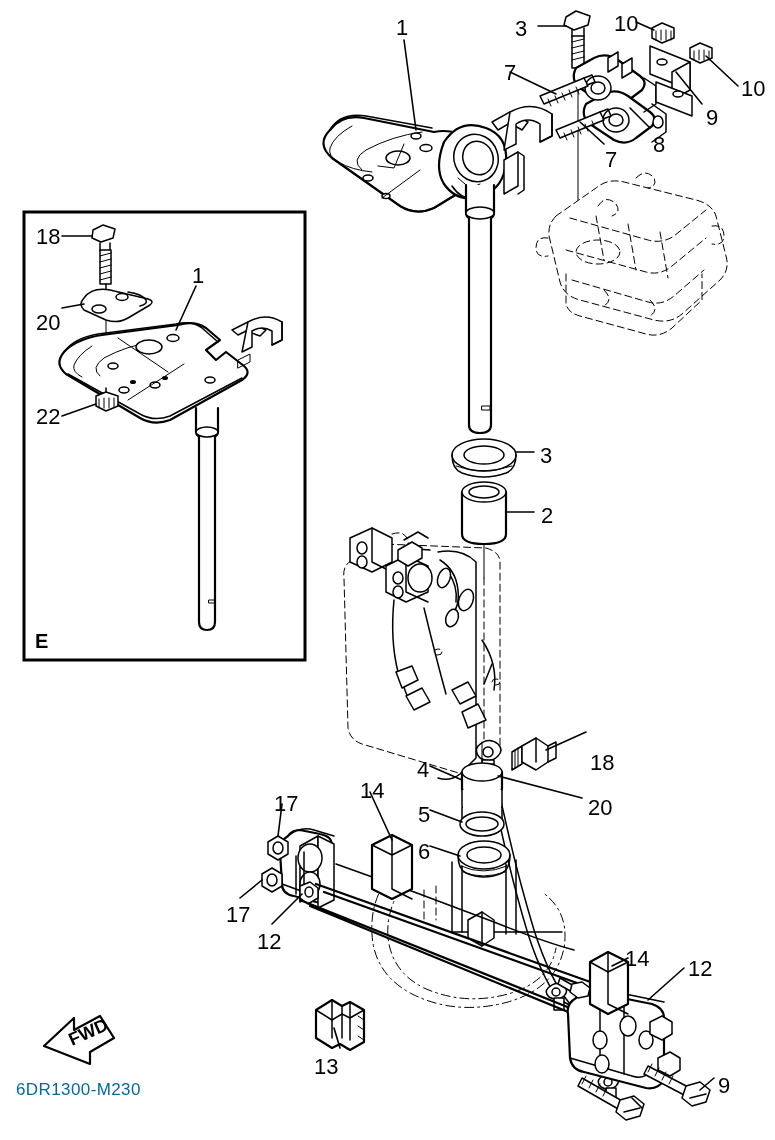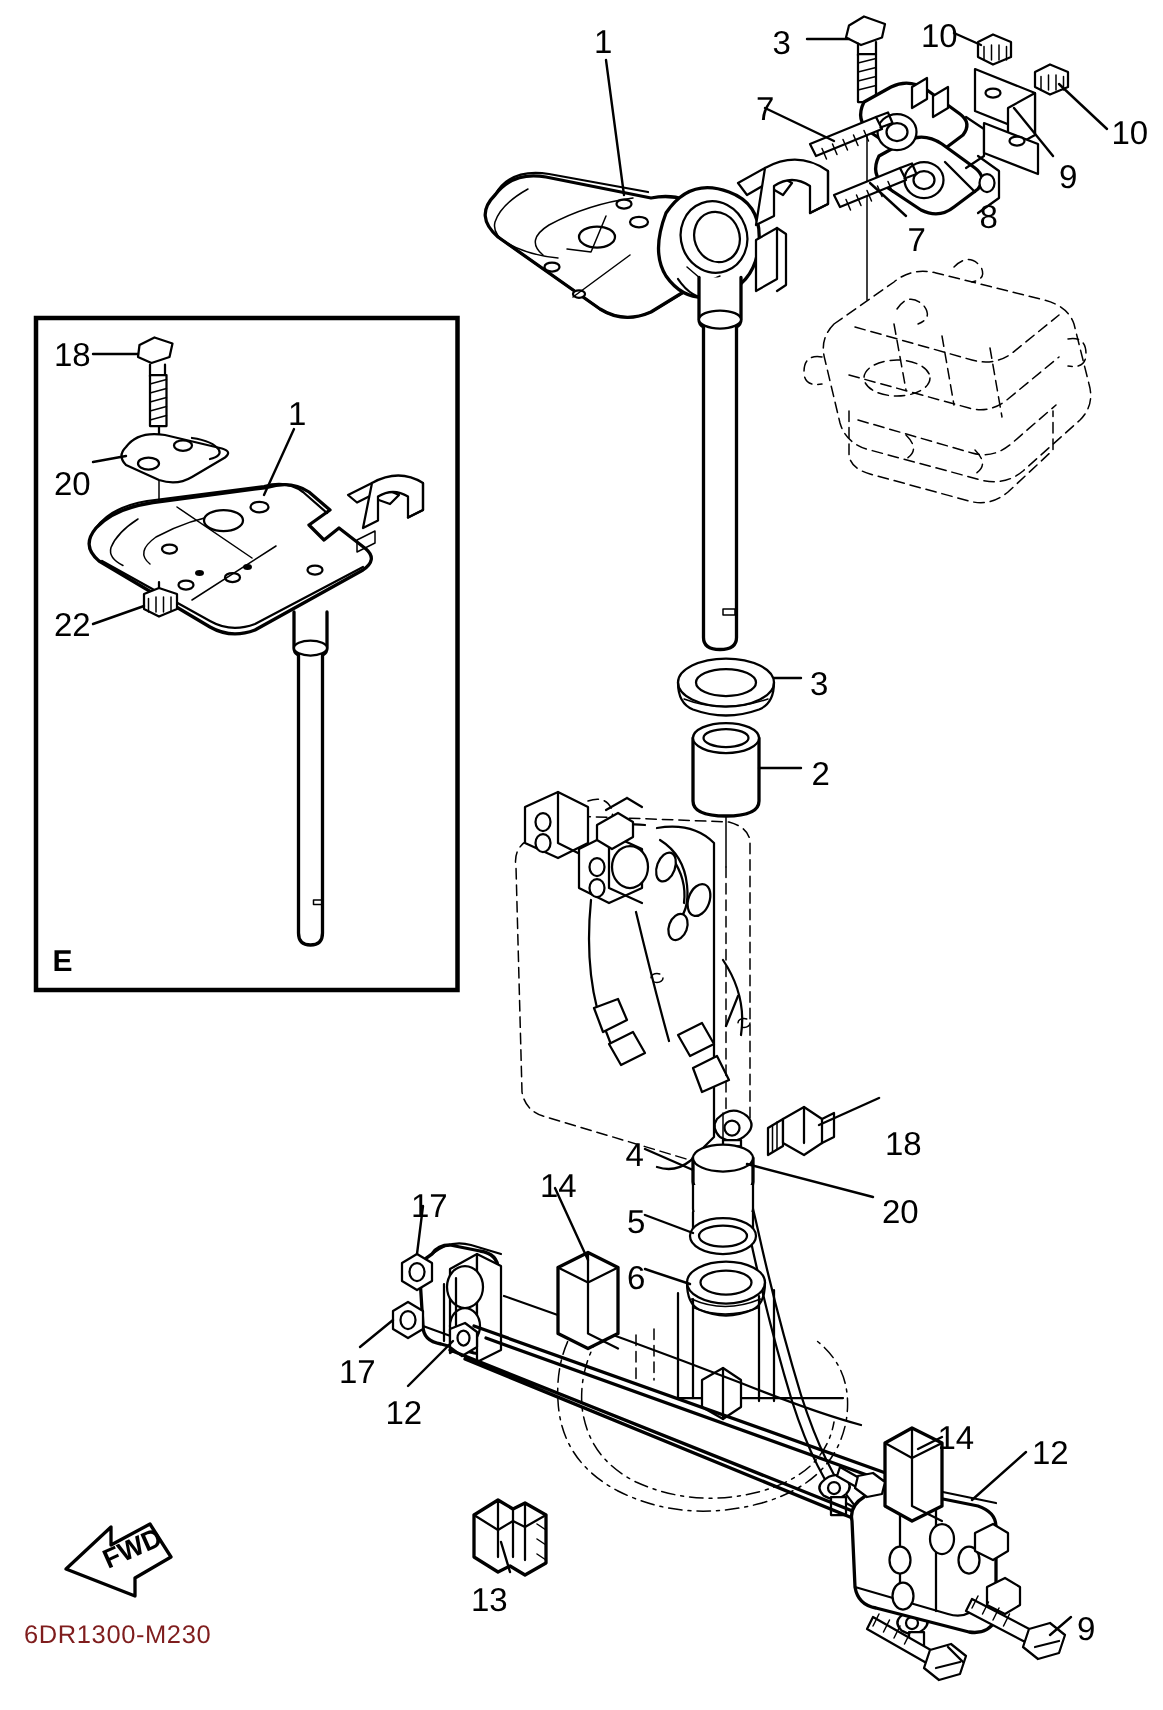"6DR1300-M230" .partno { color: #7f1d1d -> #0369a1 }
